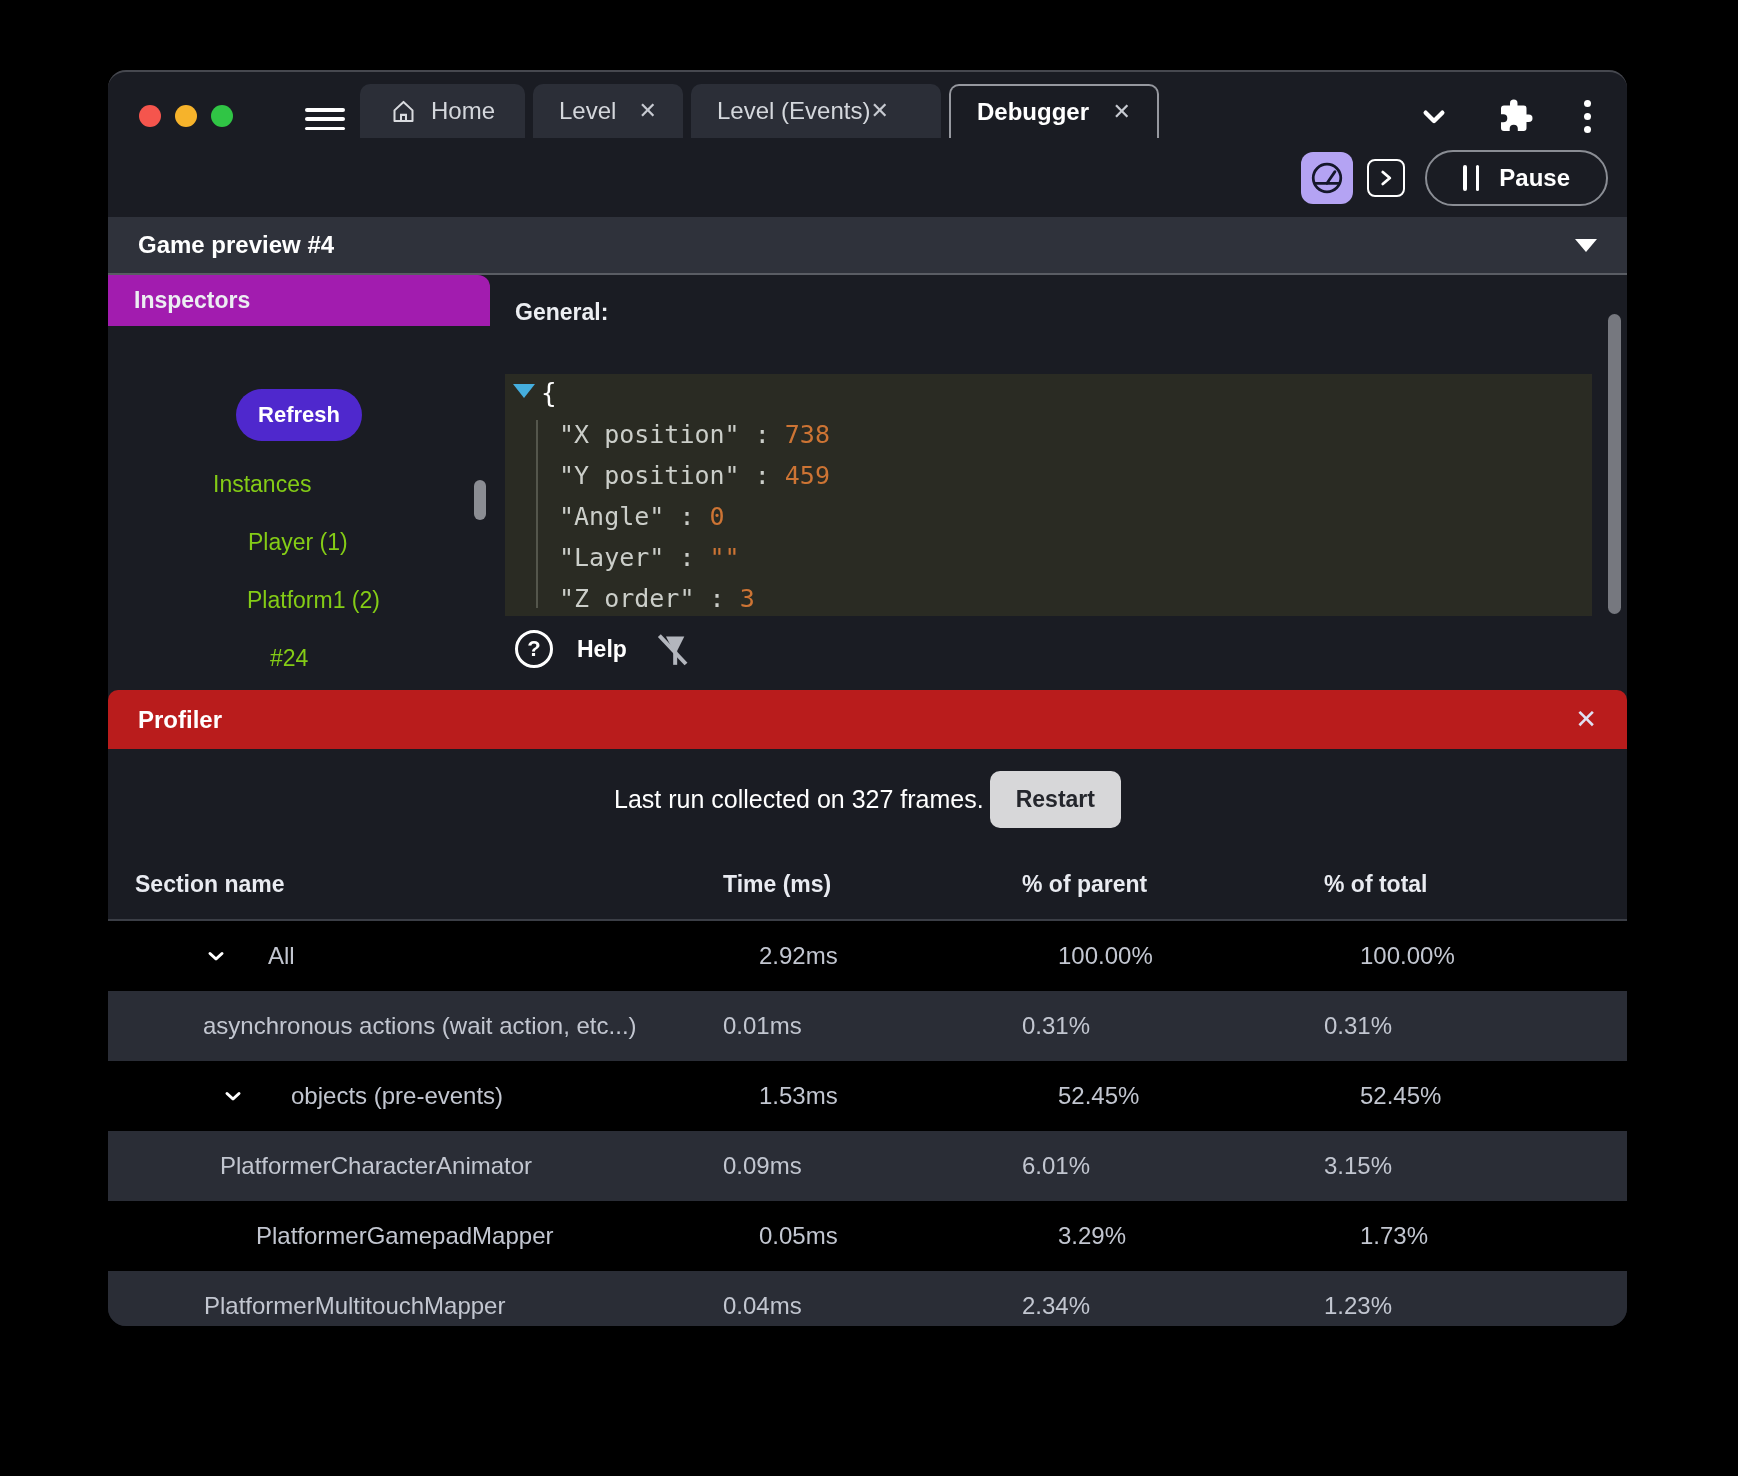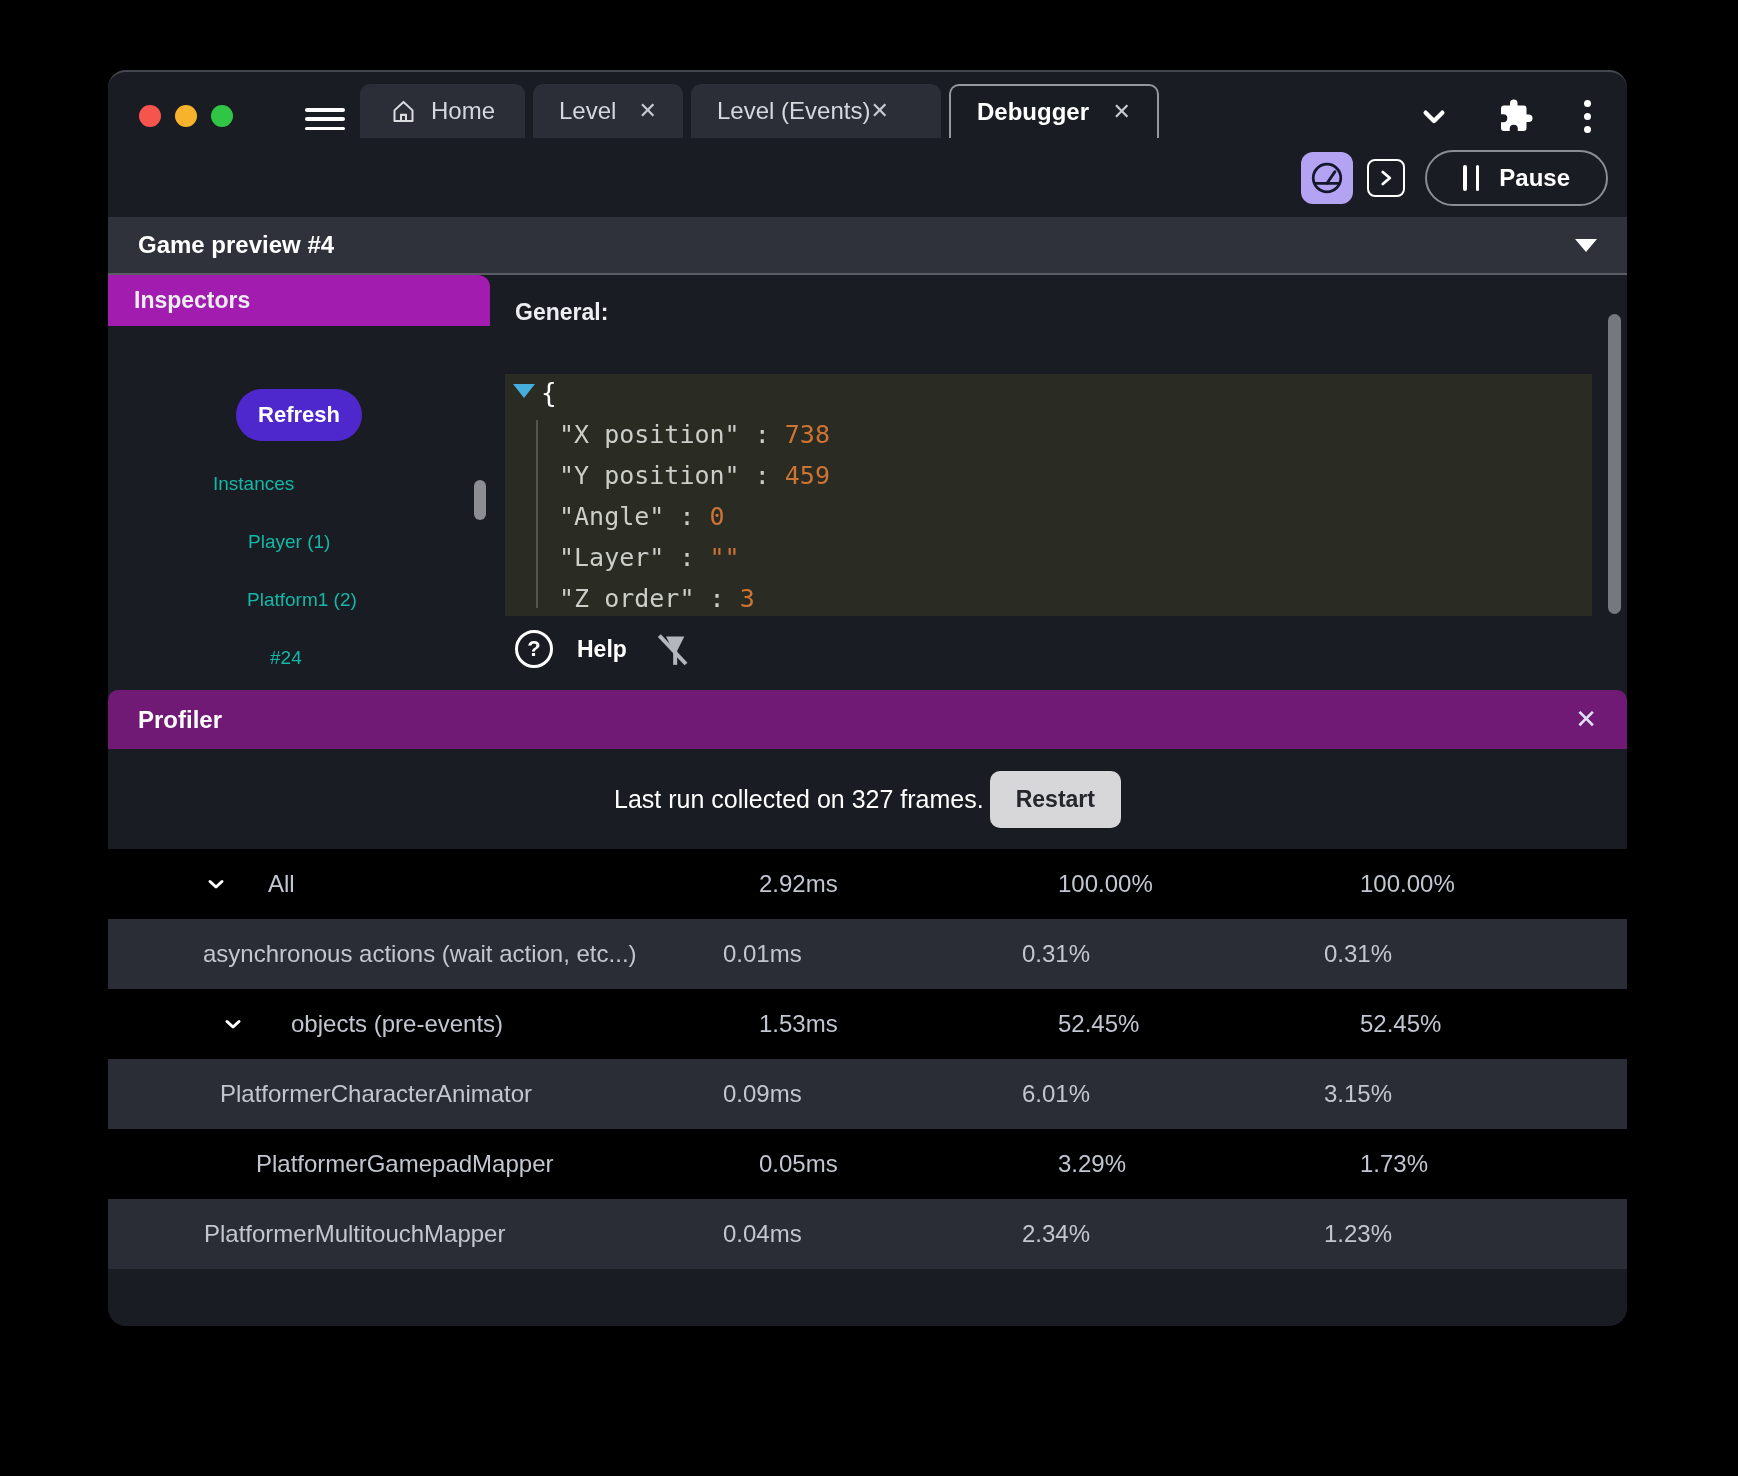"Instances" .insp-item { color: #14b8a6 -> #84cc16; font-size: 19px -> 23px }
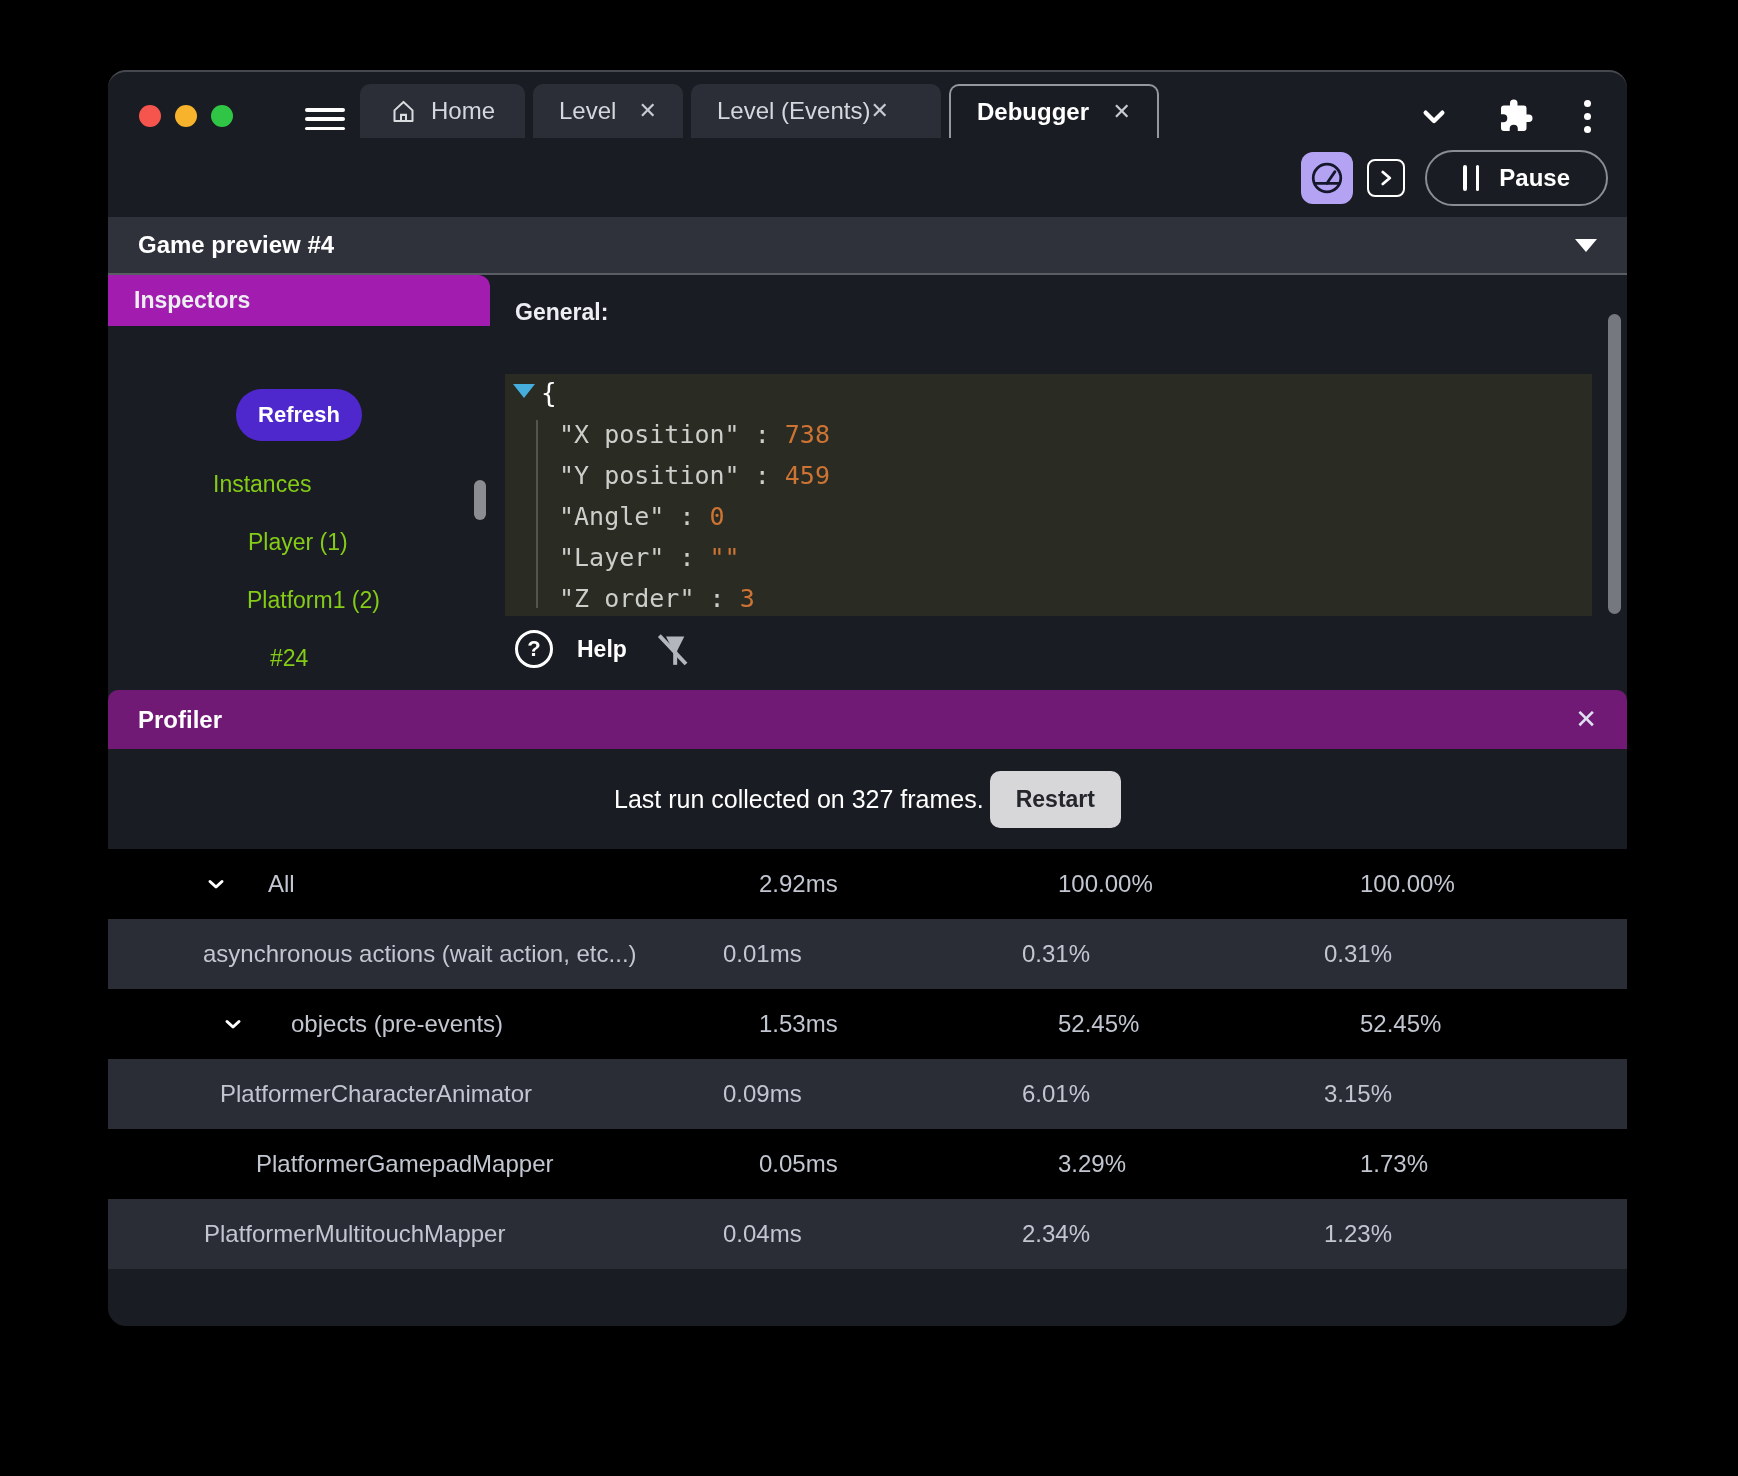"Profiler" .prof-head { background: #701a75 -> #b91c1c }
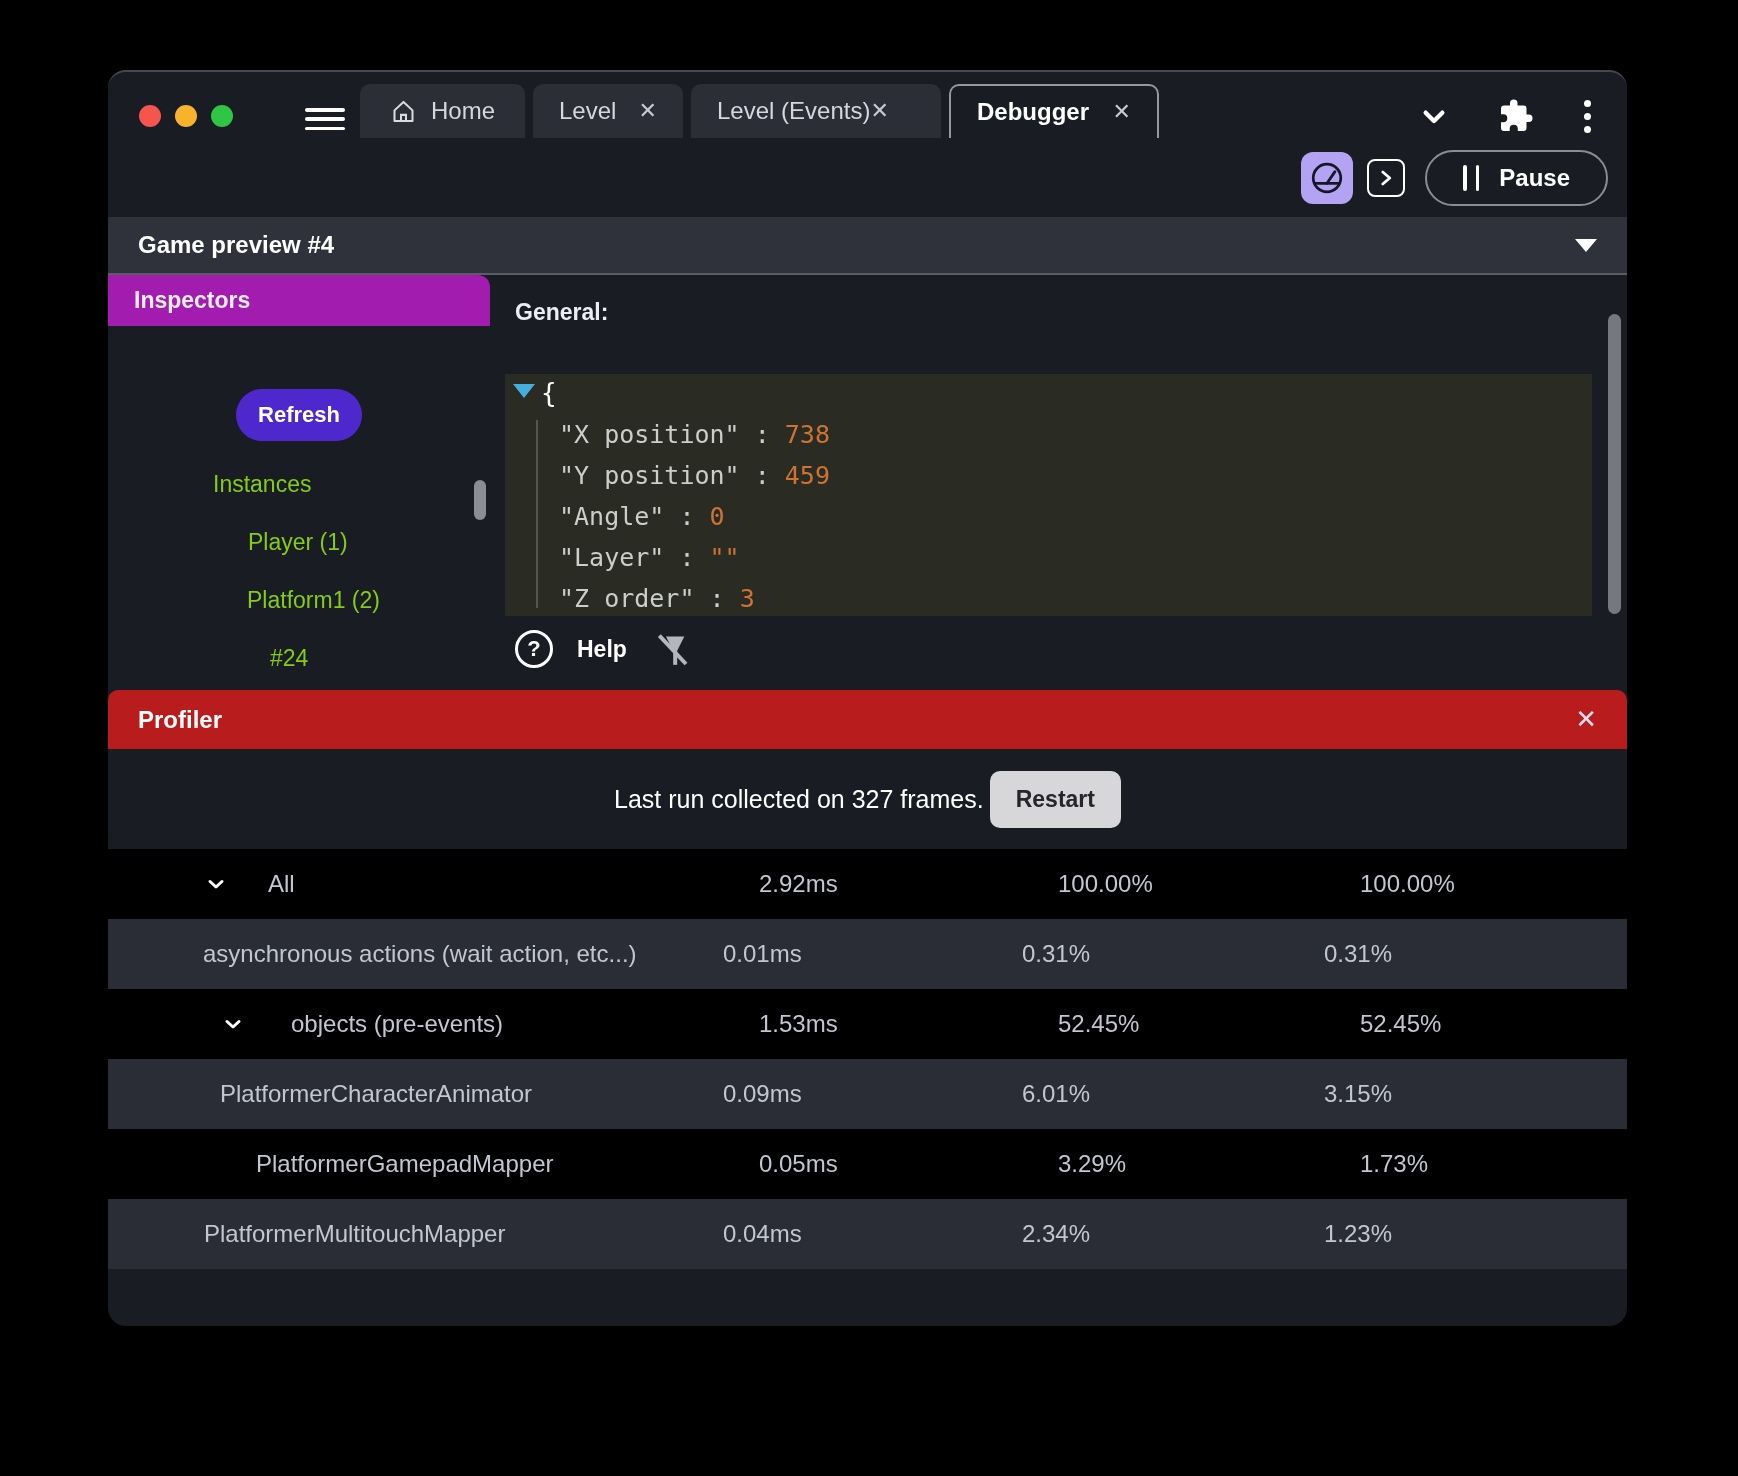"Section name" div.thead { html: none -> <div> <span>Section name</span> <span>Time (ms)</span> <span>% of parent</span> <span>% of total</span> </div> }
